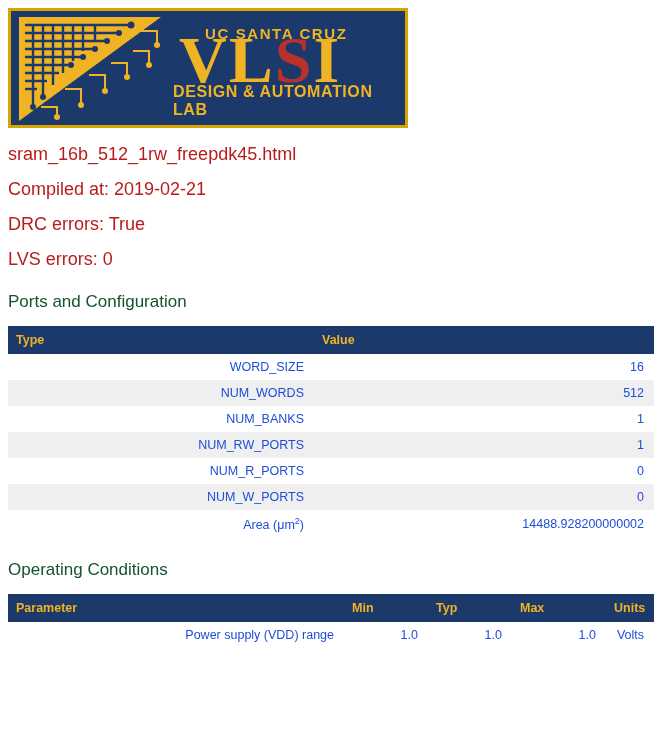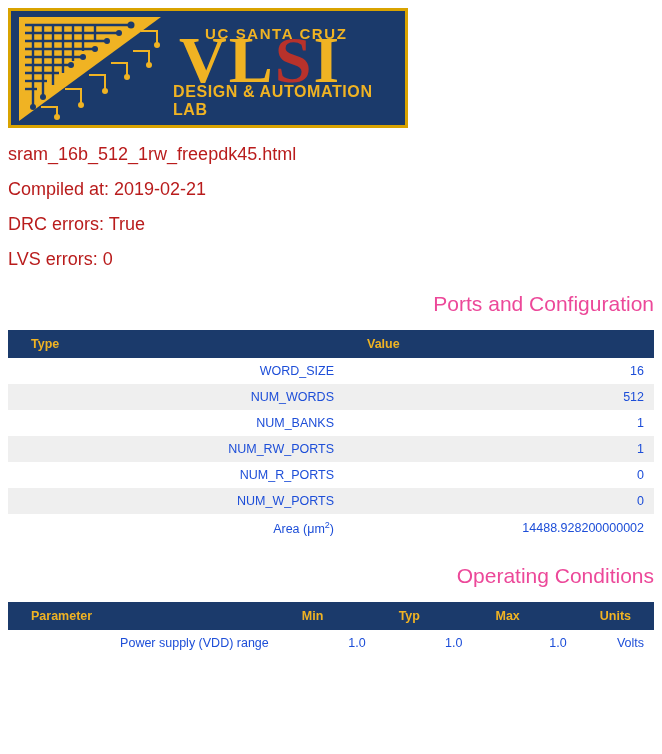"Ports and Configuration" h2.section { color: #ec4899 -> #14532d; font-size: 21px -> 17px; text-align: right -> none }
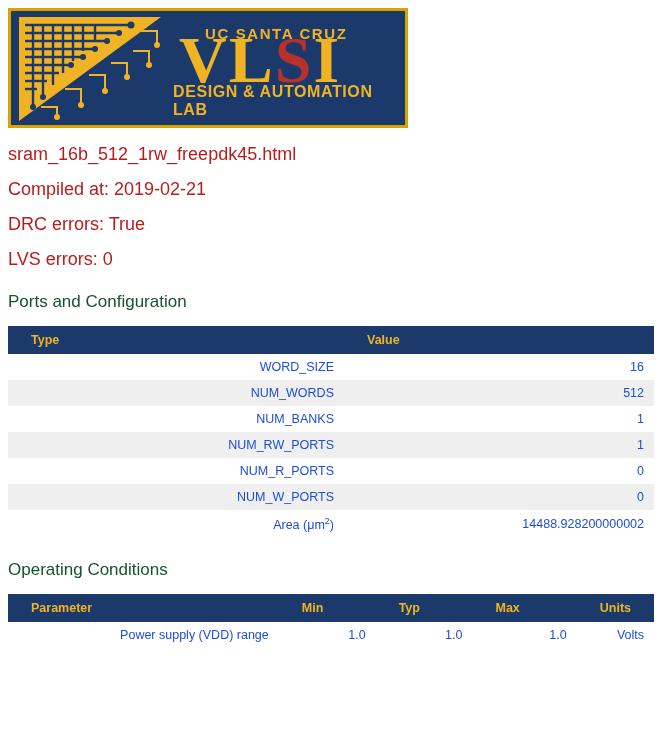"Type" thead th { padding: 7px 23px -> 7px 8px }
